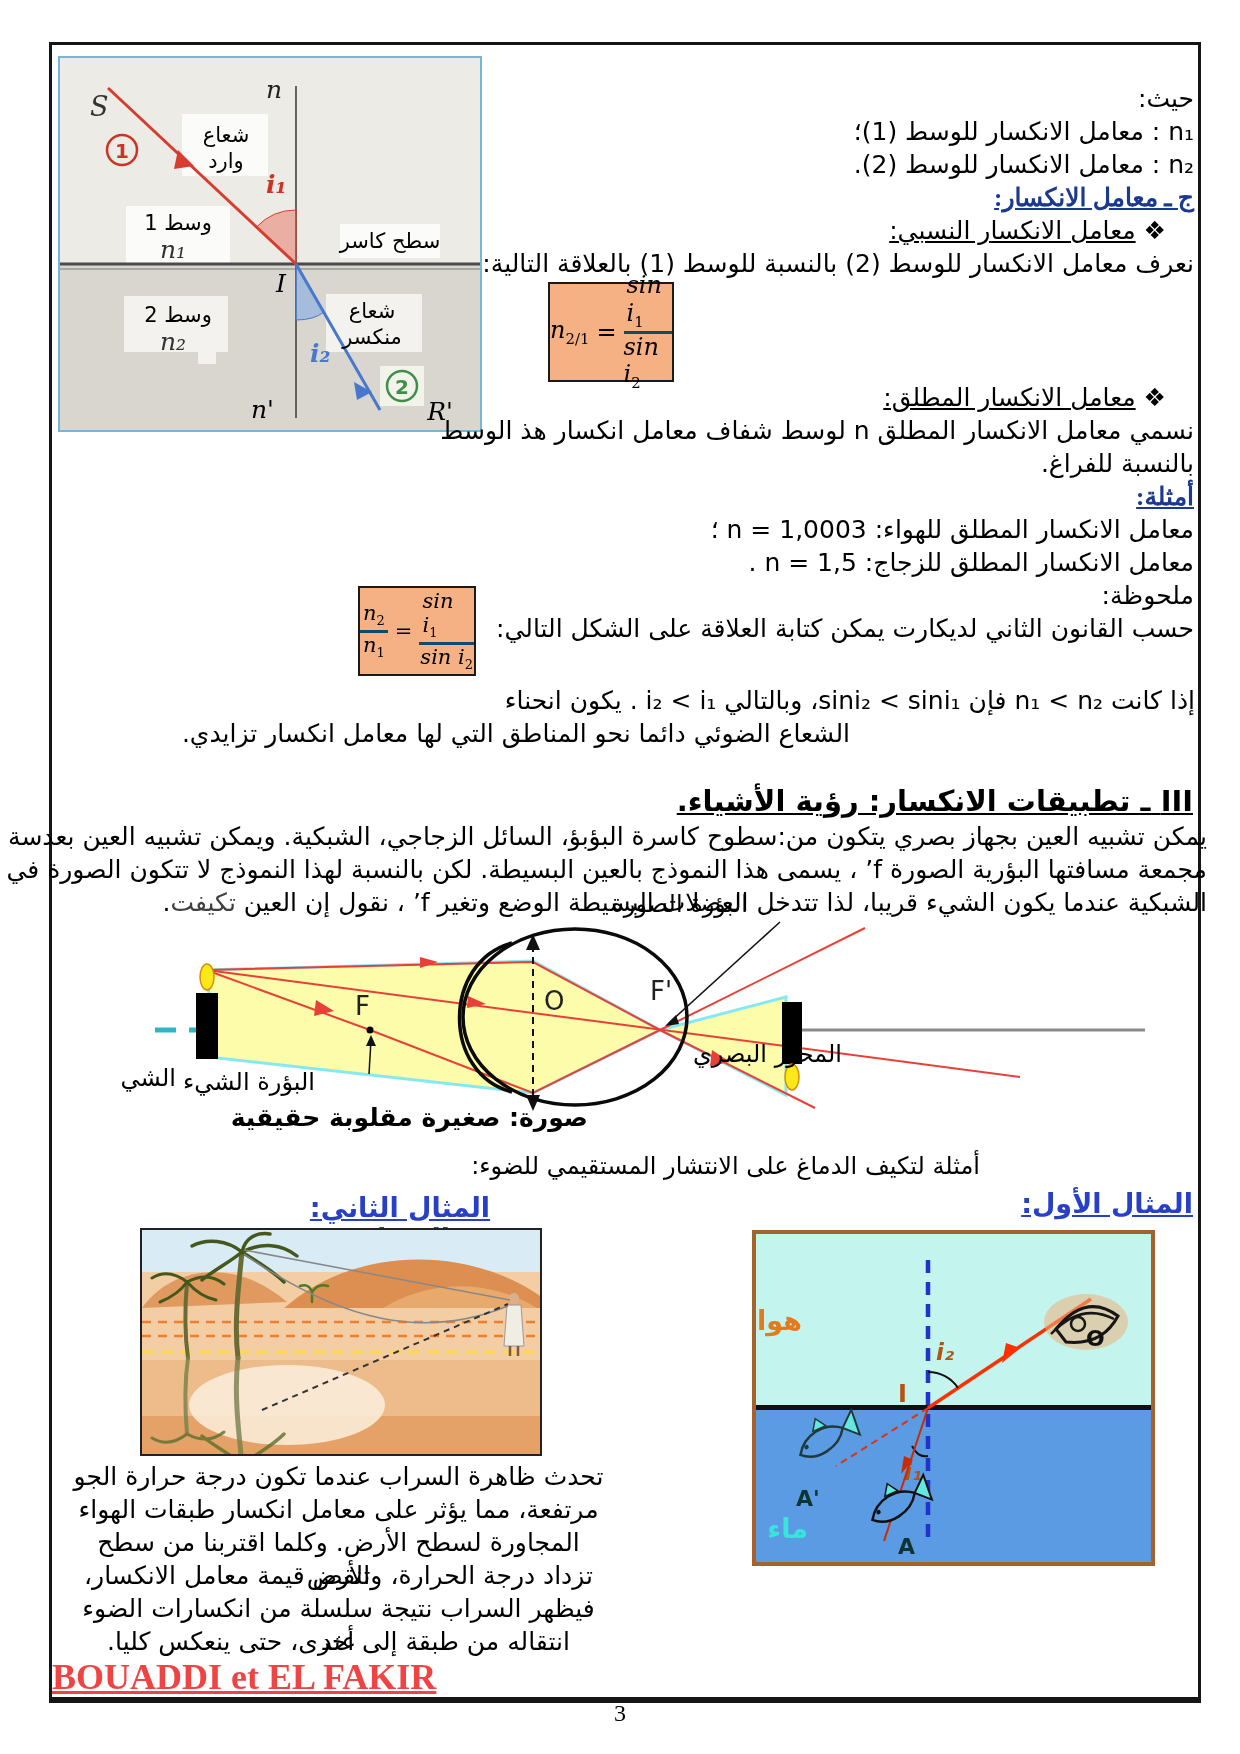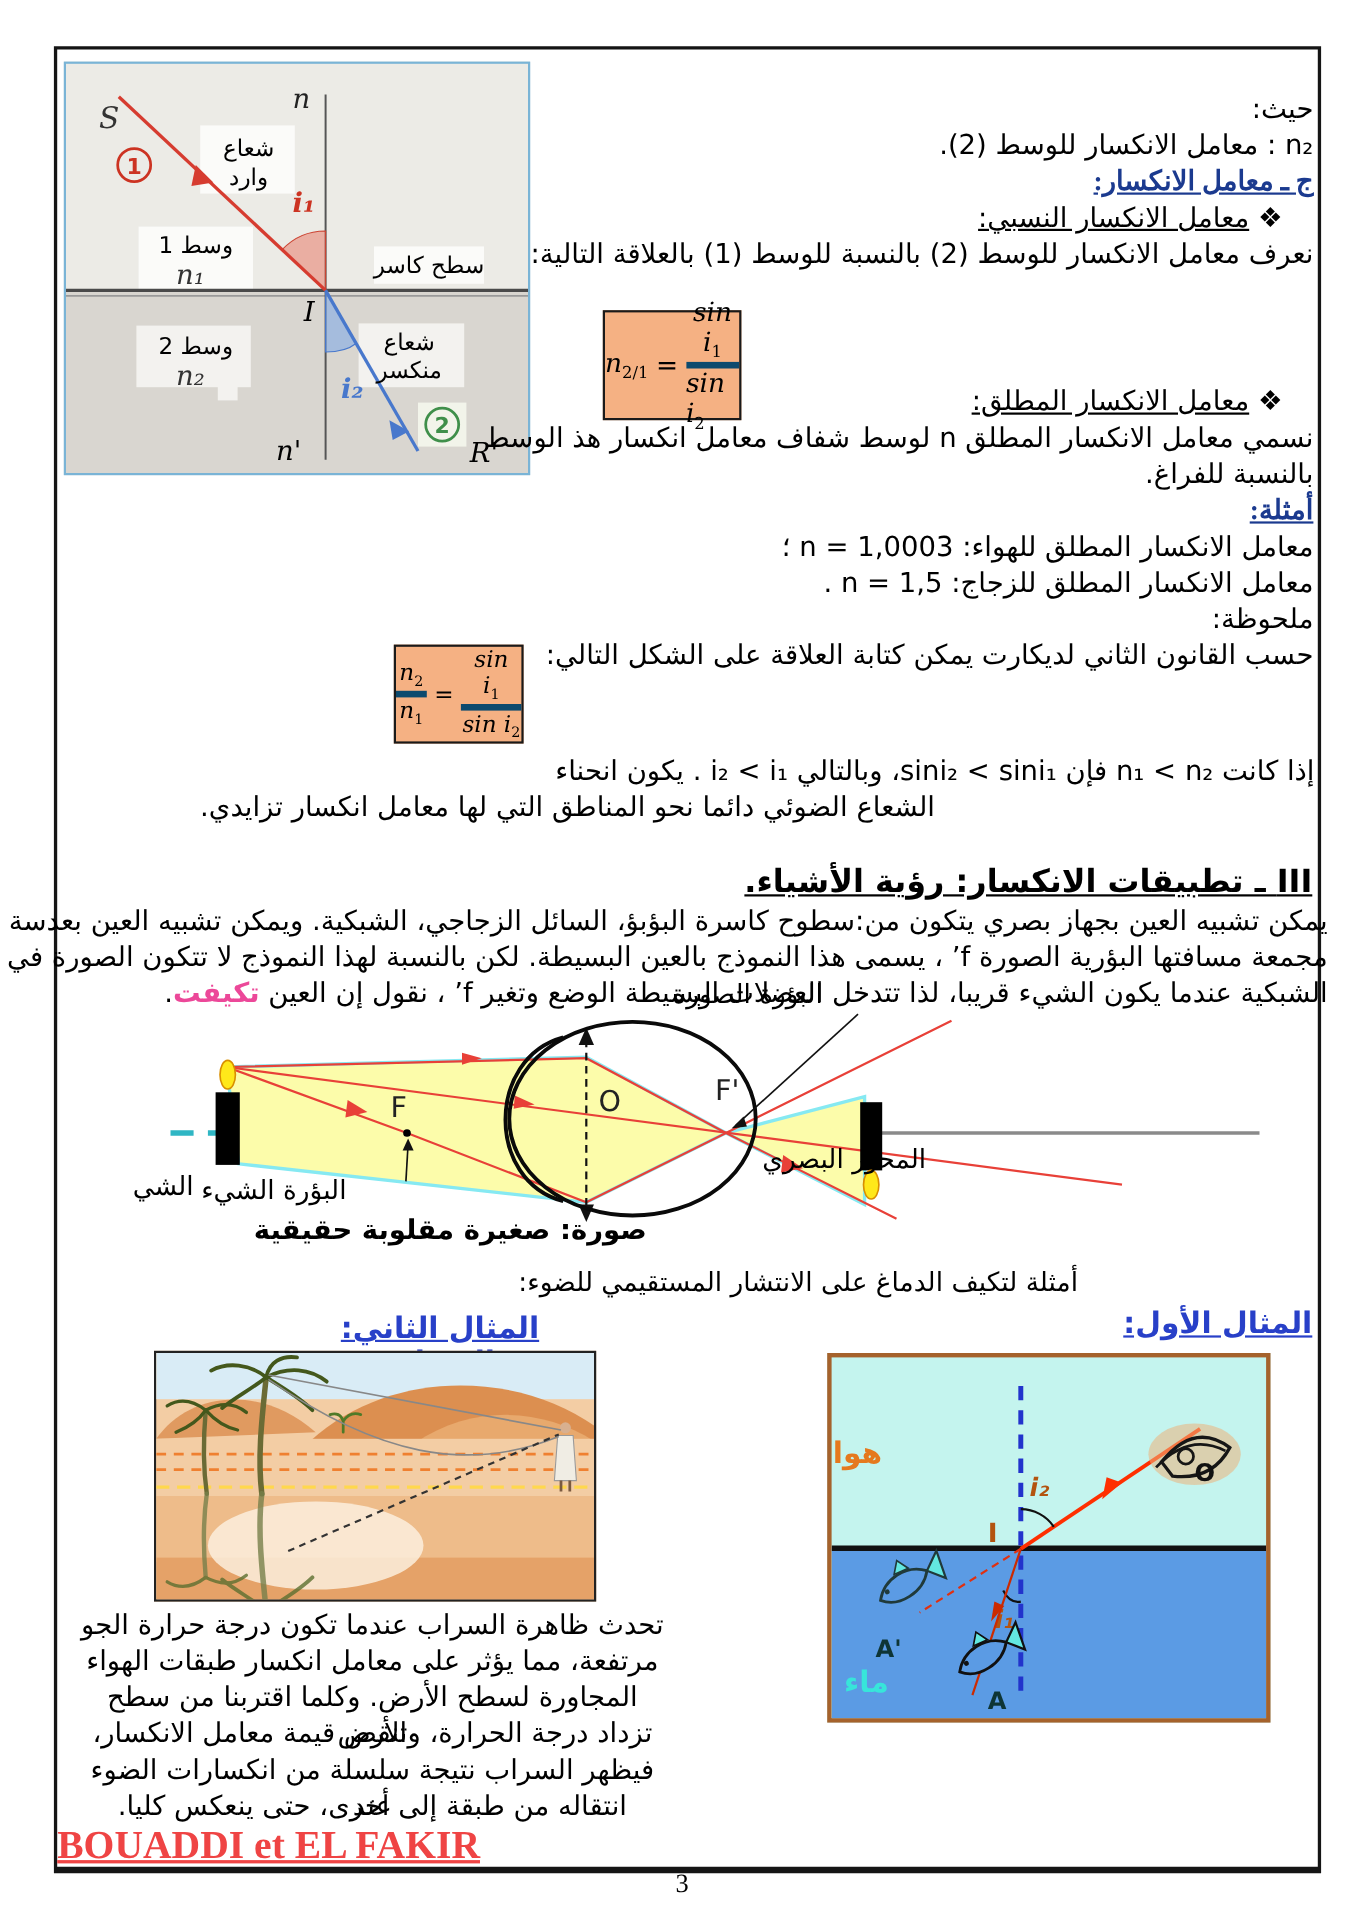"n₁ : معامل الانكسار للوسط" div.tline { html: none -> <div>n₁ : معامل الانكسار للوسط (1)؛</div> }
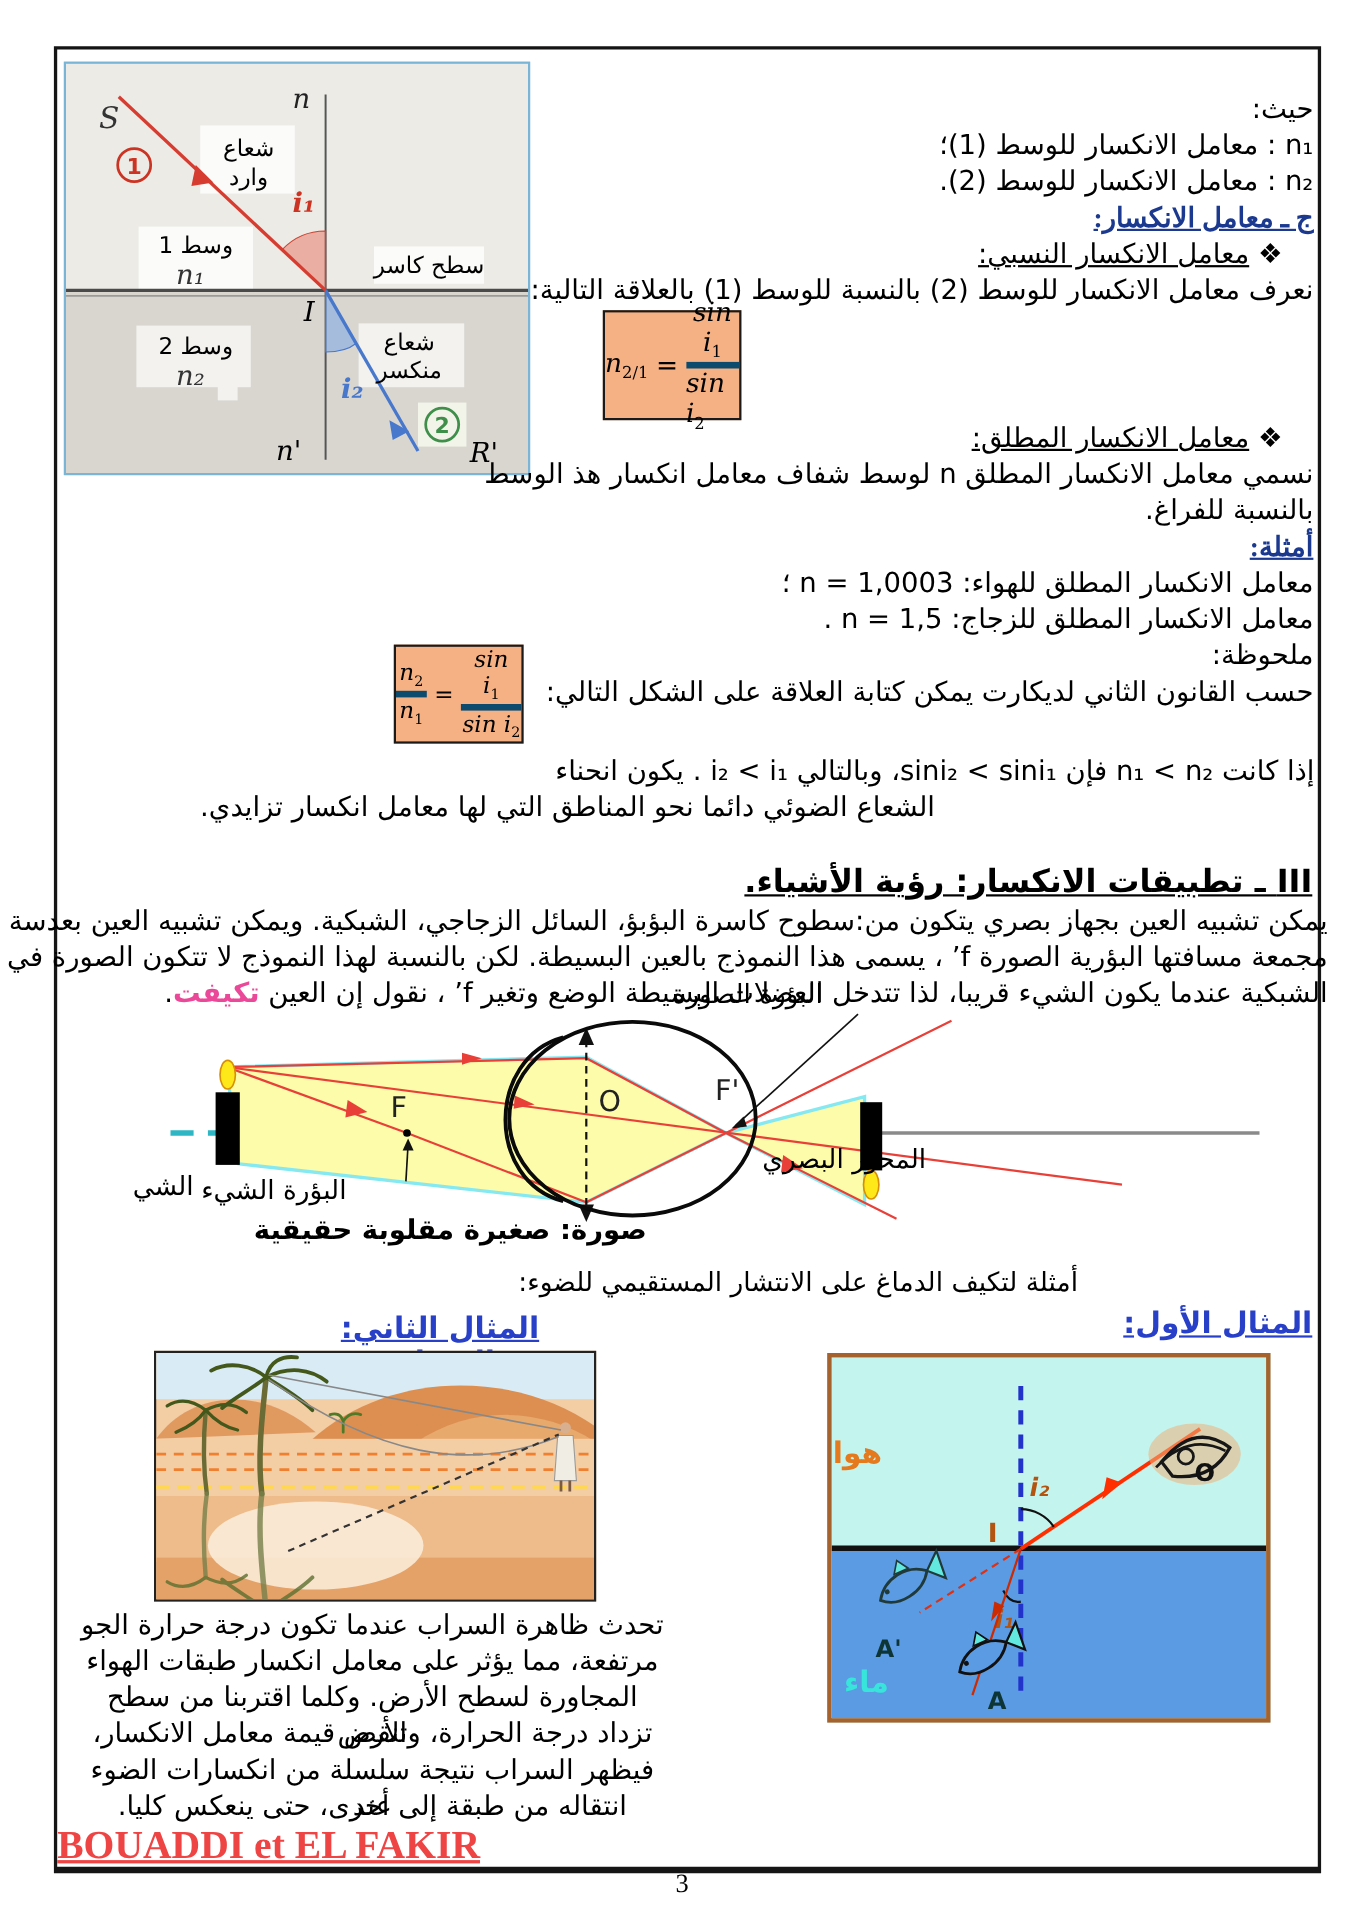"sin i1" .frac .num { border-bottom: 6px solid #0c4a6e -> 3px solid #0c4a6e; text-align: center -> none }
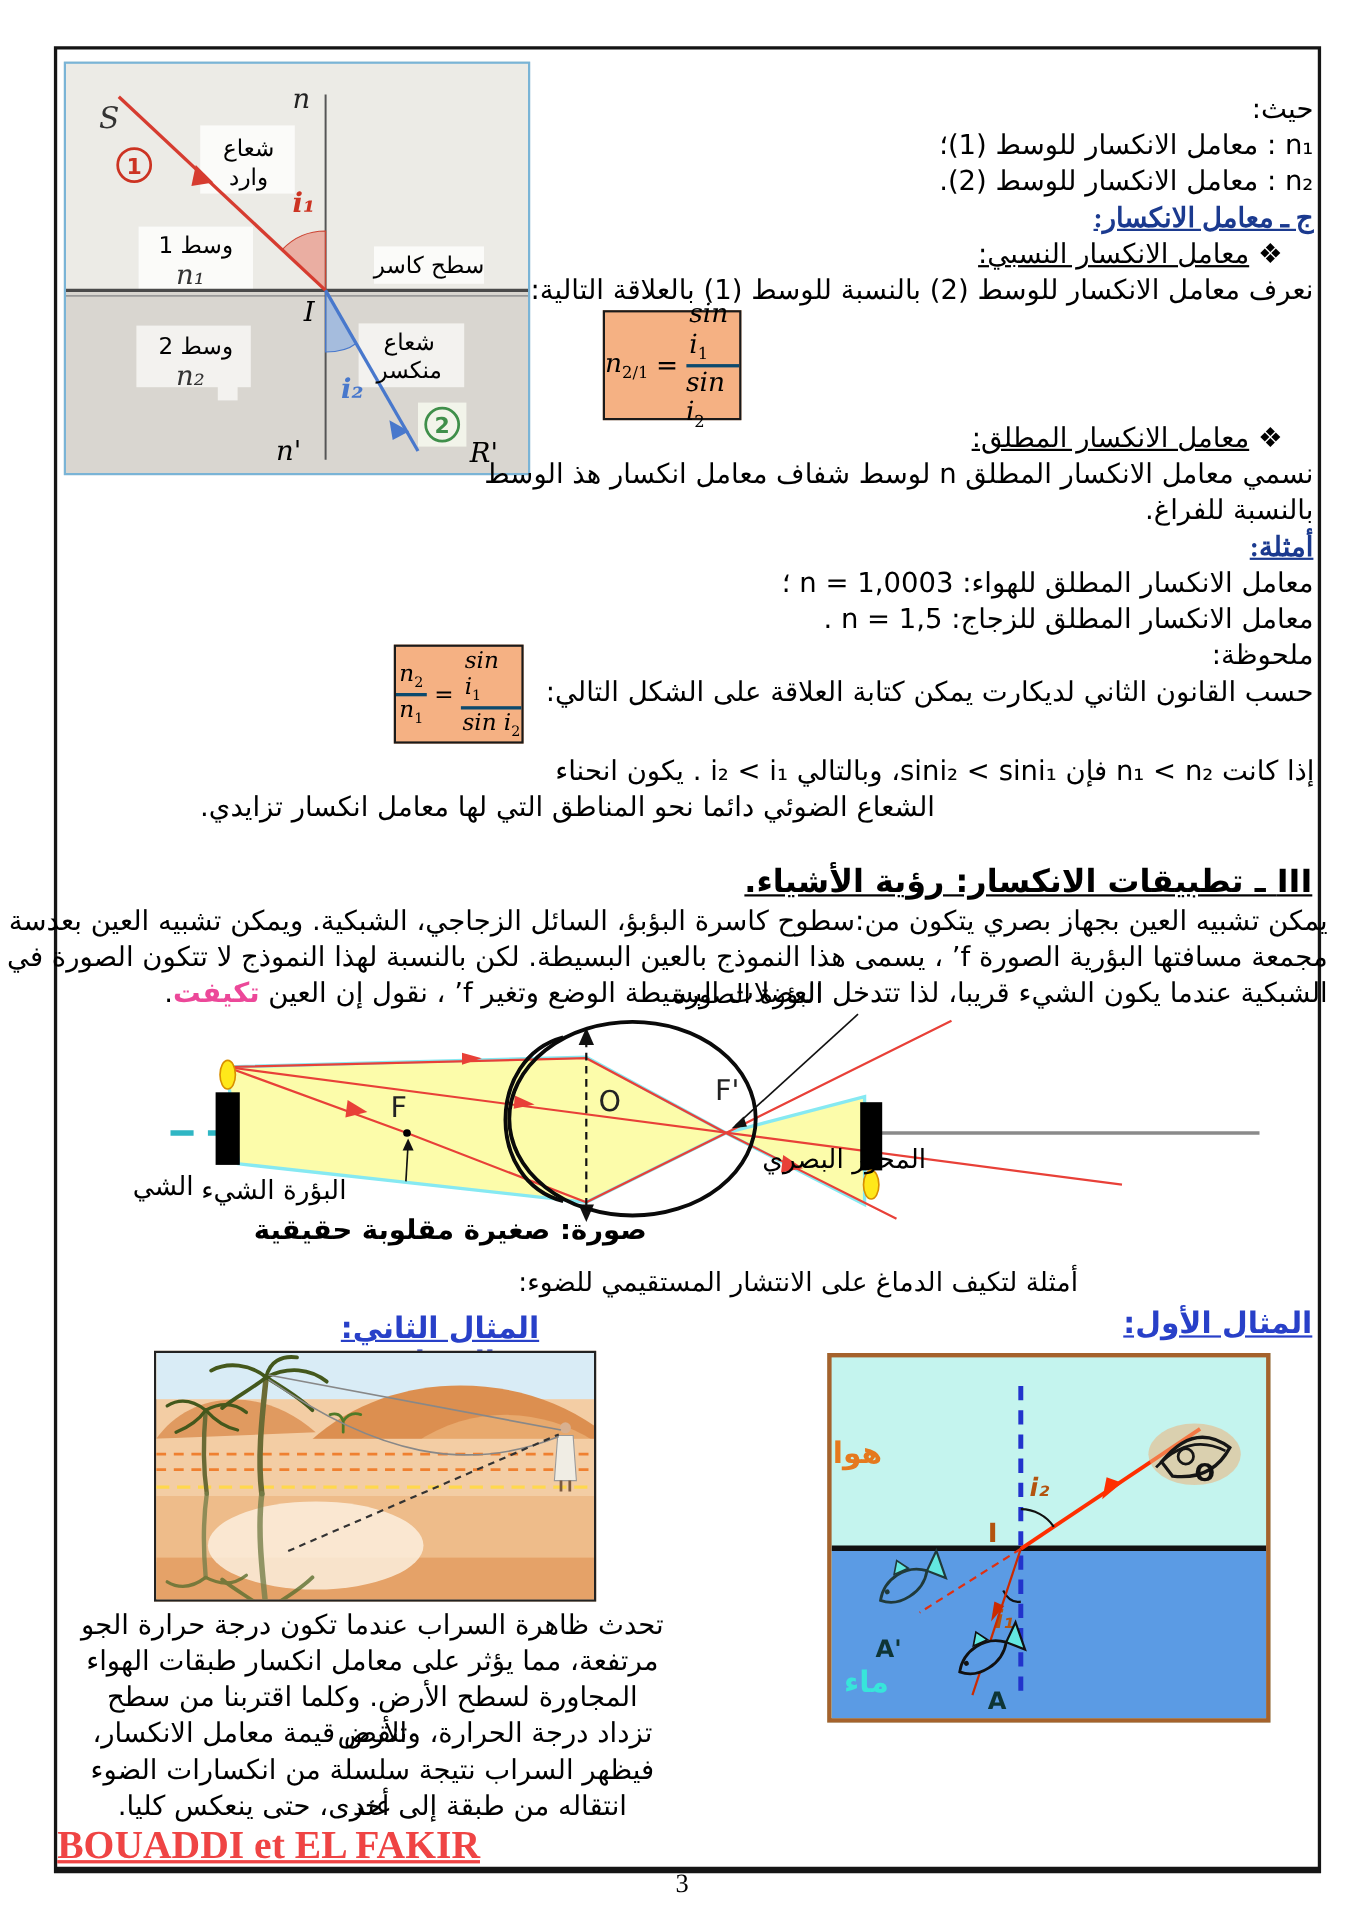"تكيفت" .red { color: #ec4899 -> #404040; font-weight: bold -> normal }
